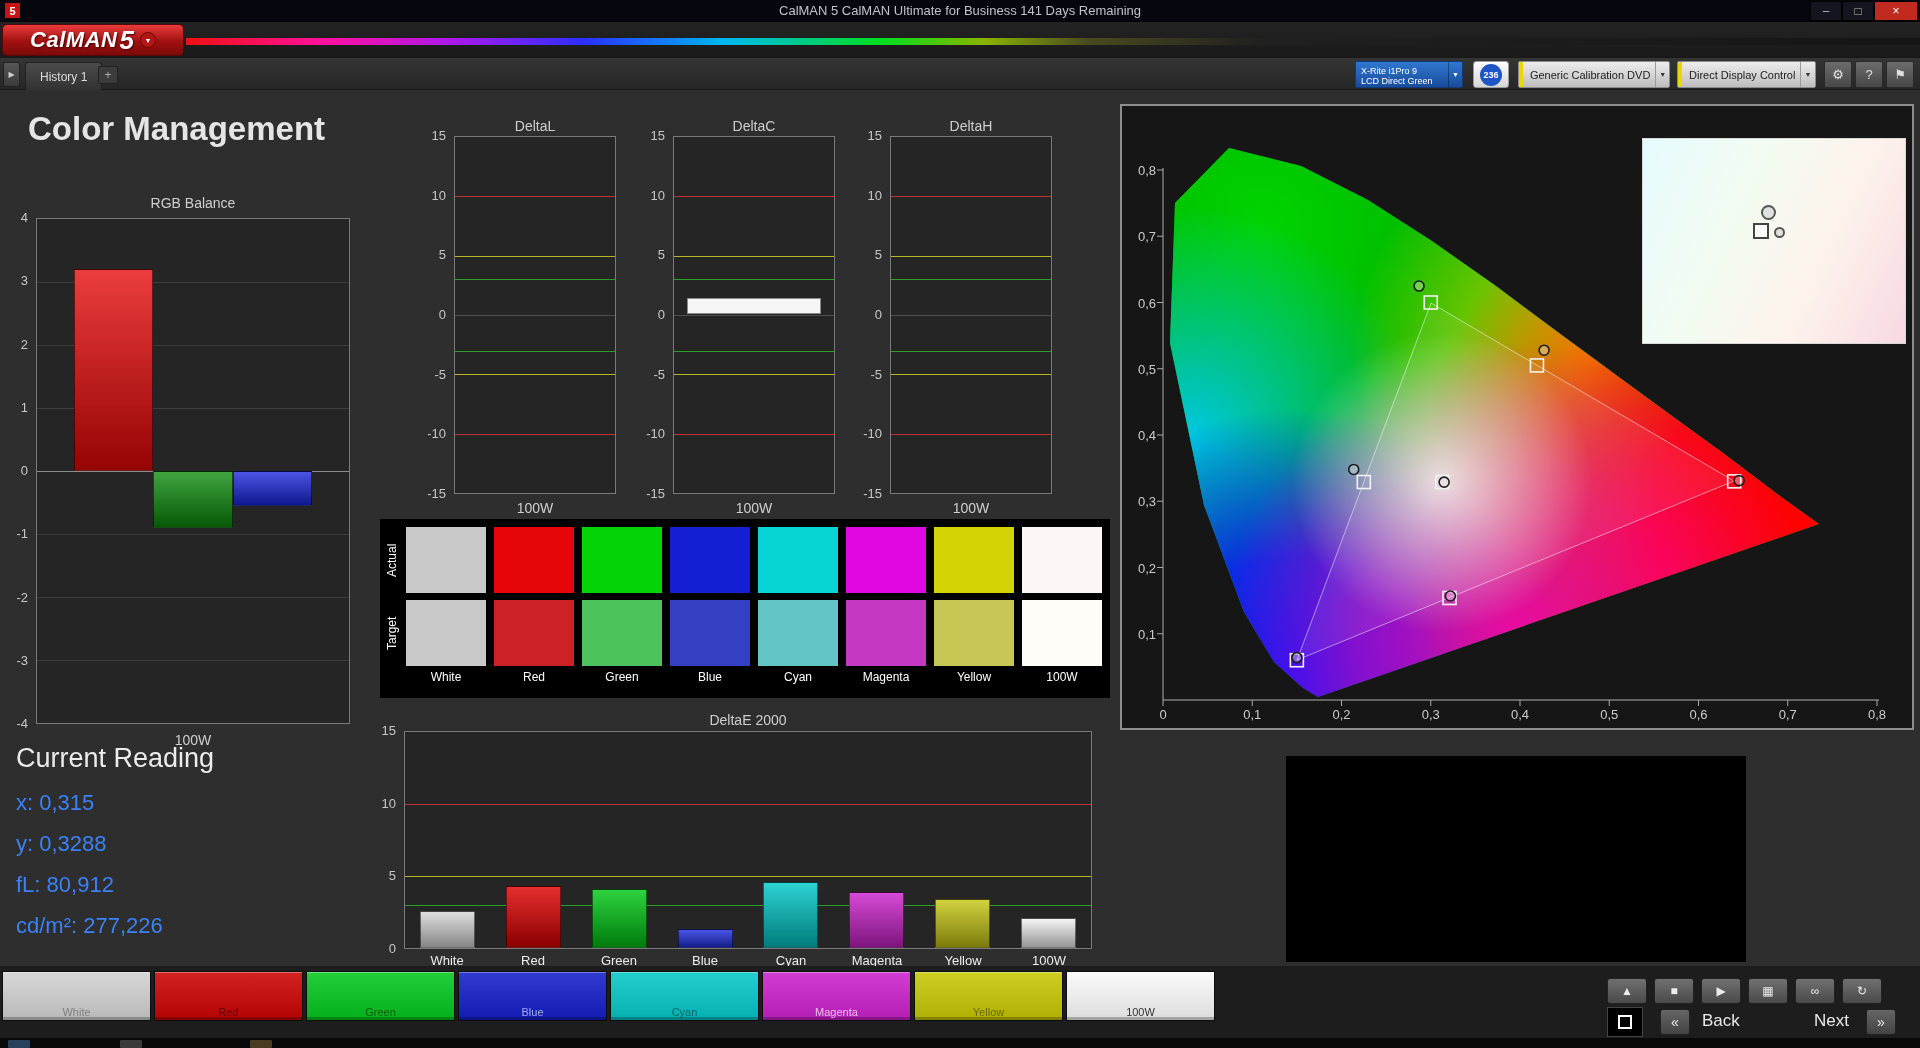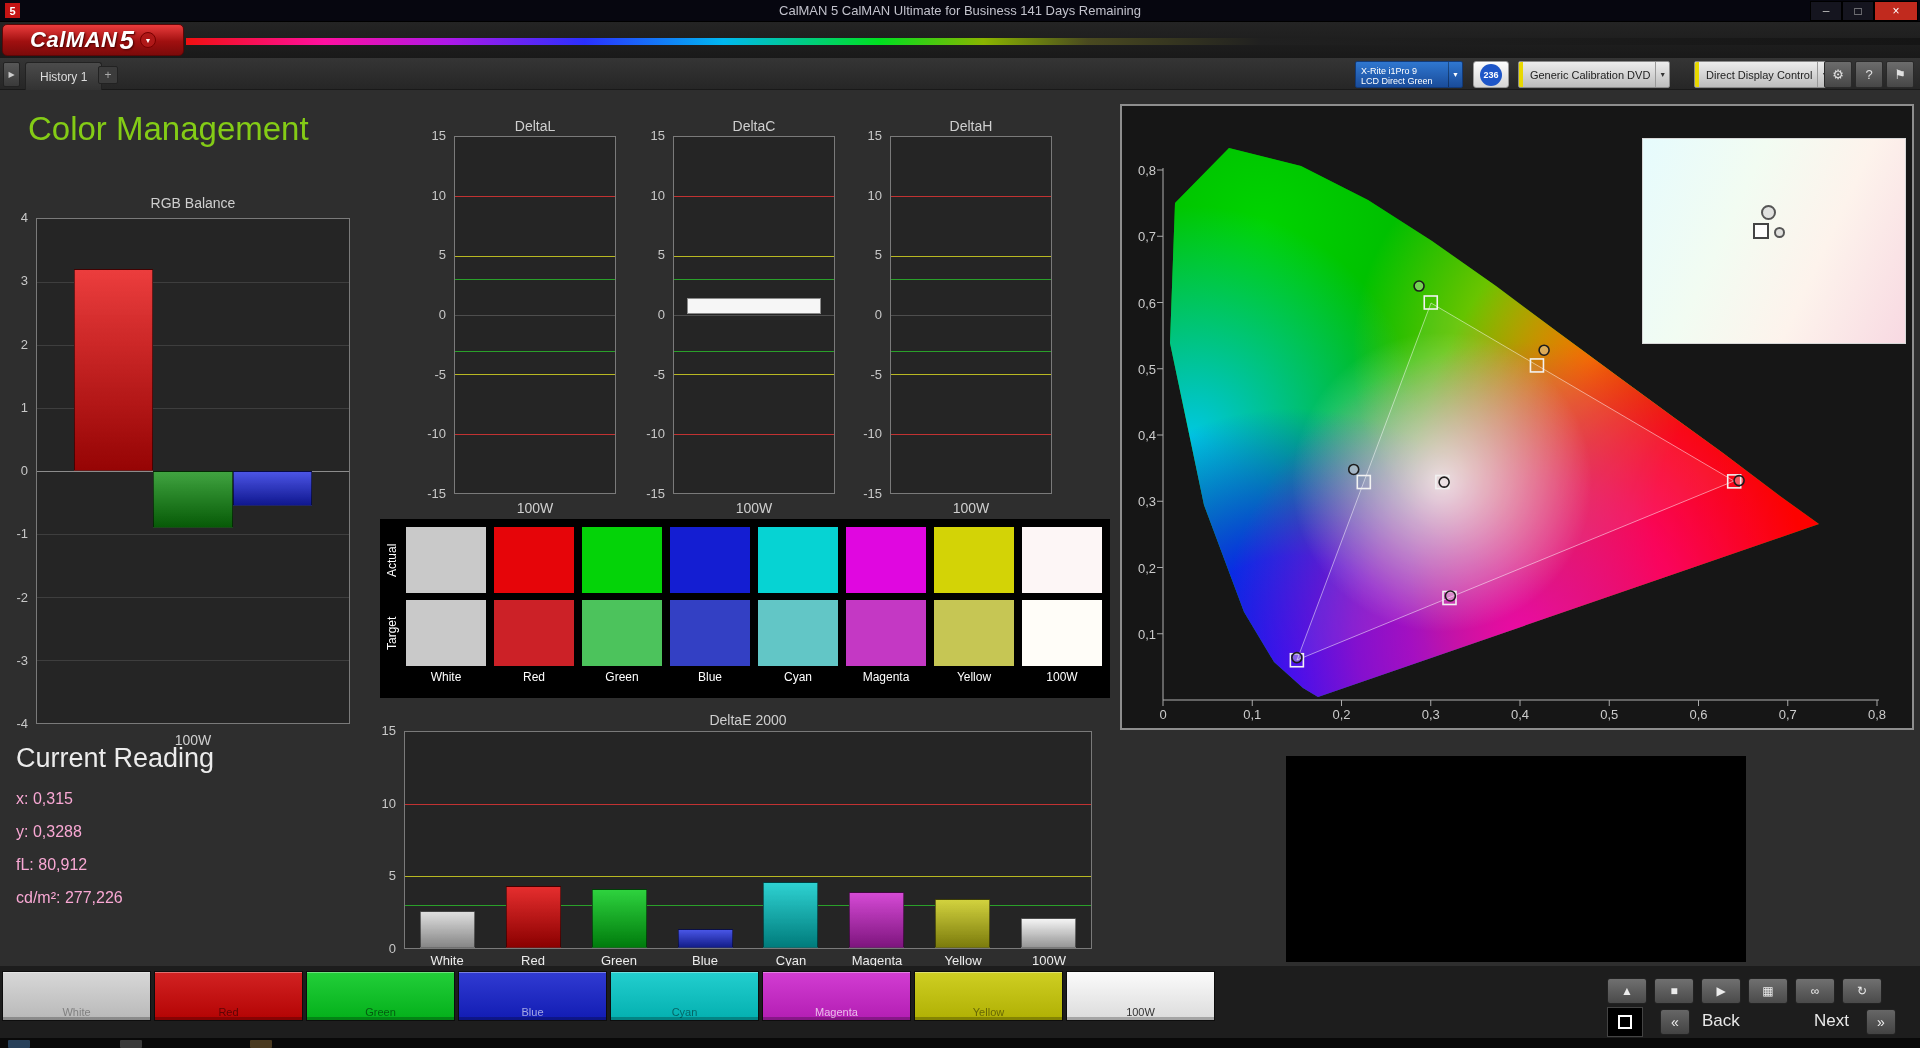"Direct Display Control" div.gray-dd { margin-left: 17px -> none }
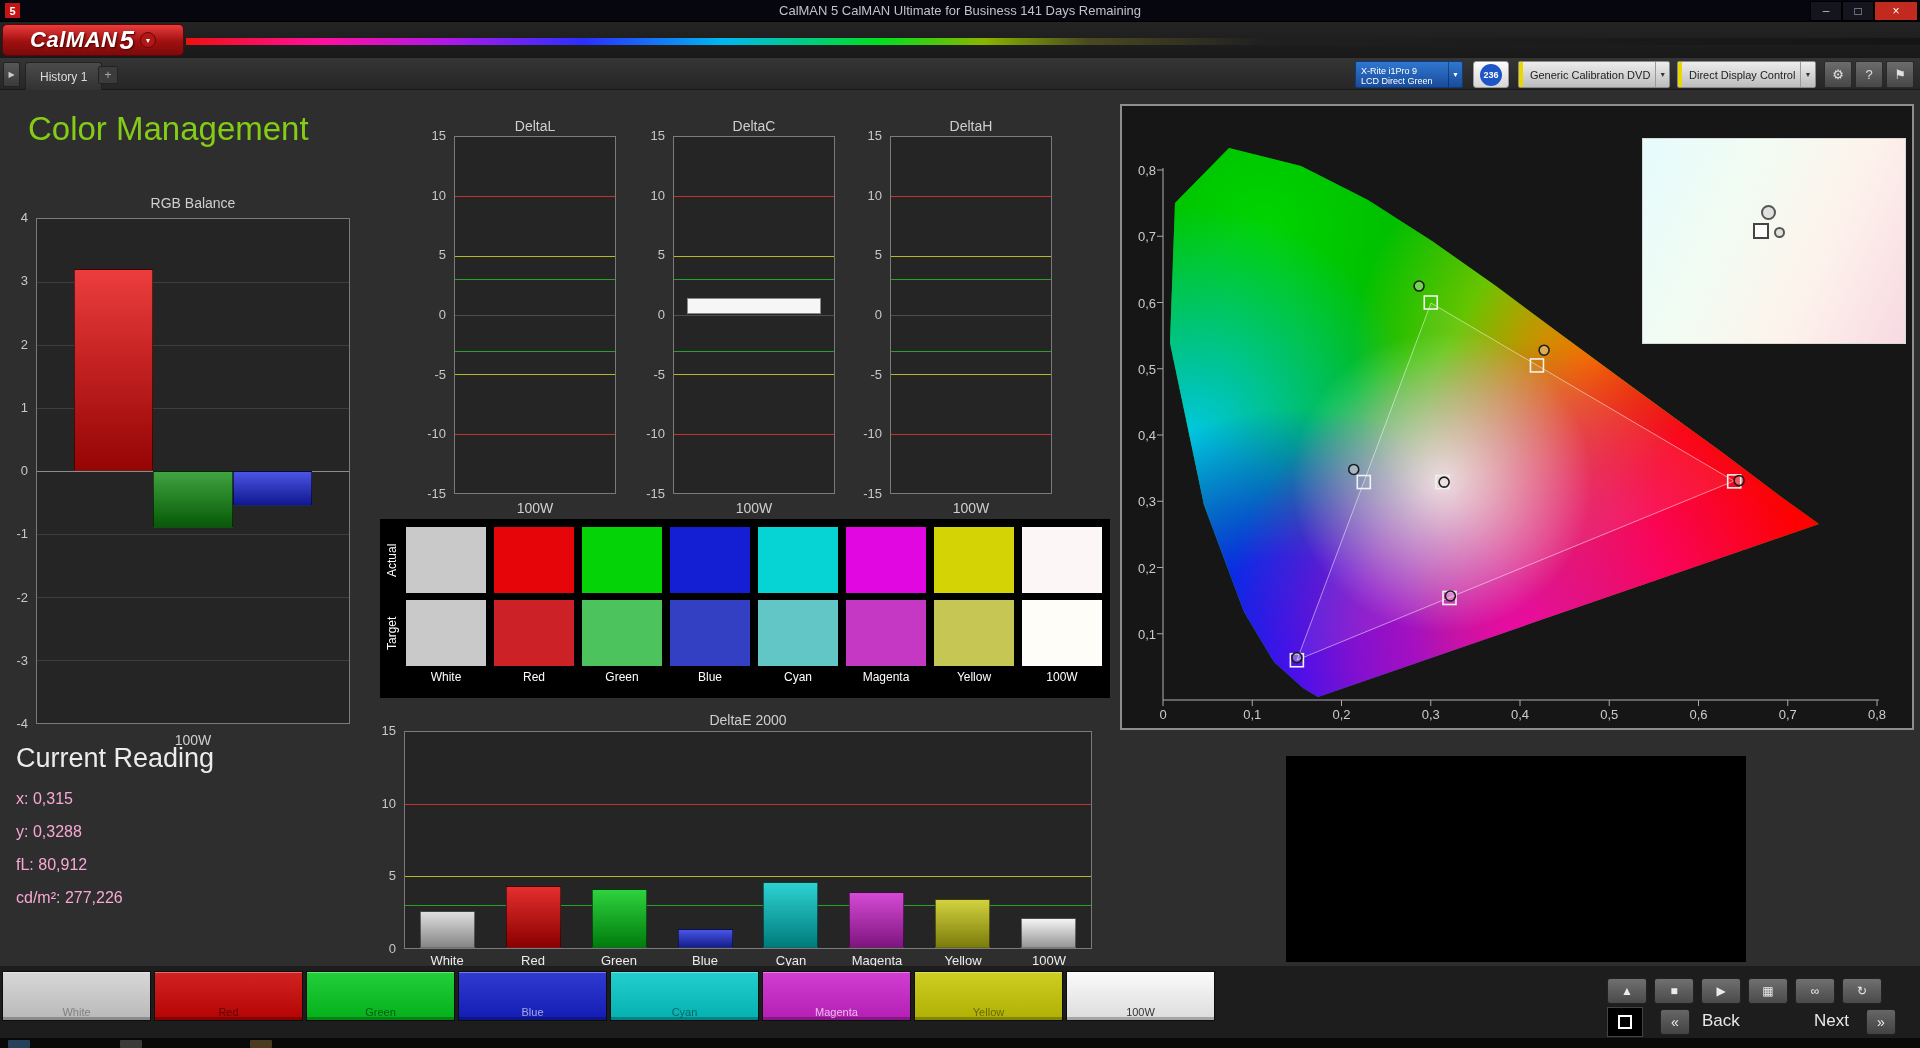"Color Management" .page-title { color: #84cc16 -> #e5e5e5; font-weight: normal -> bold }
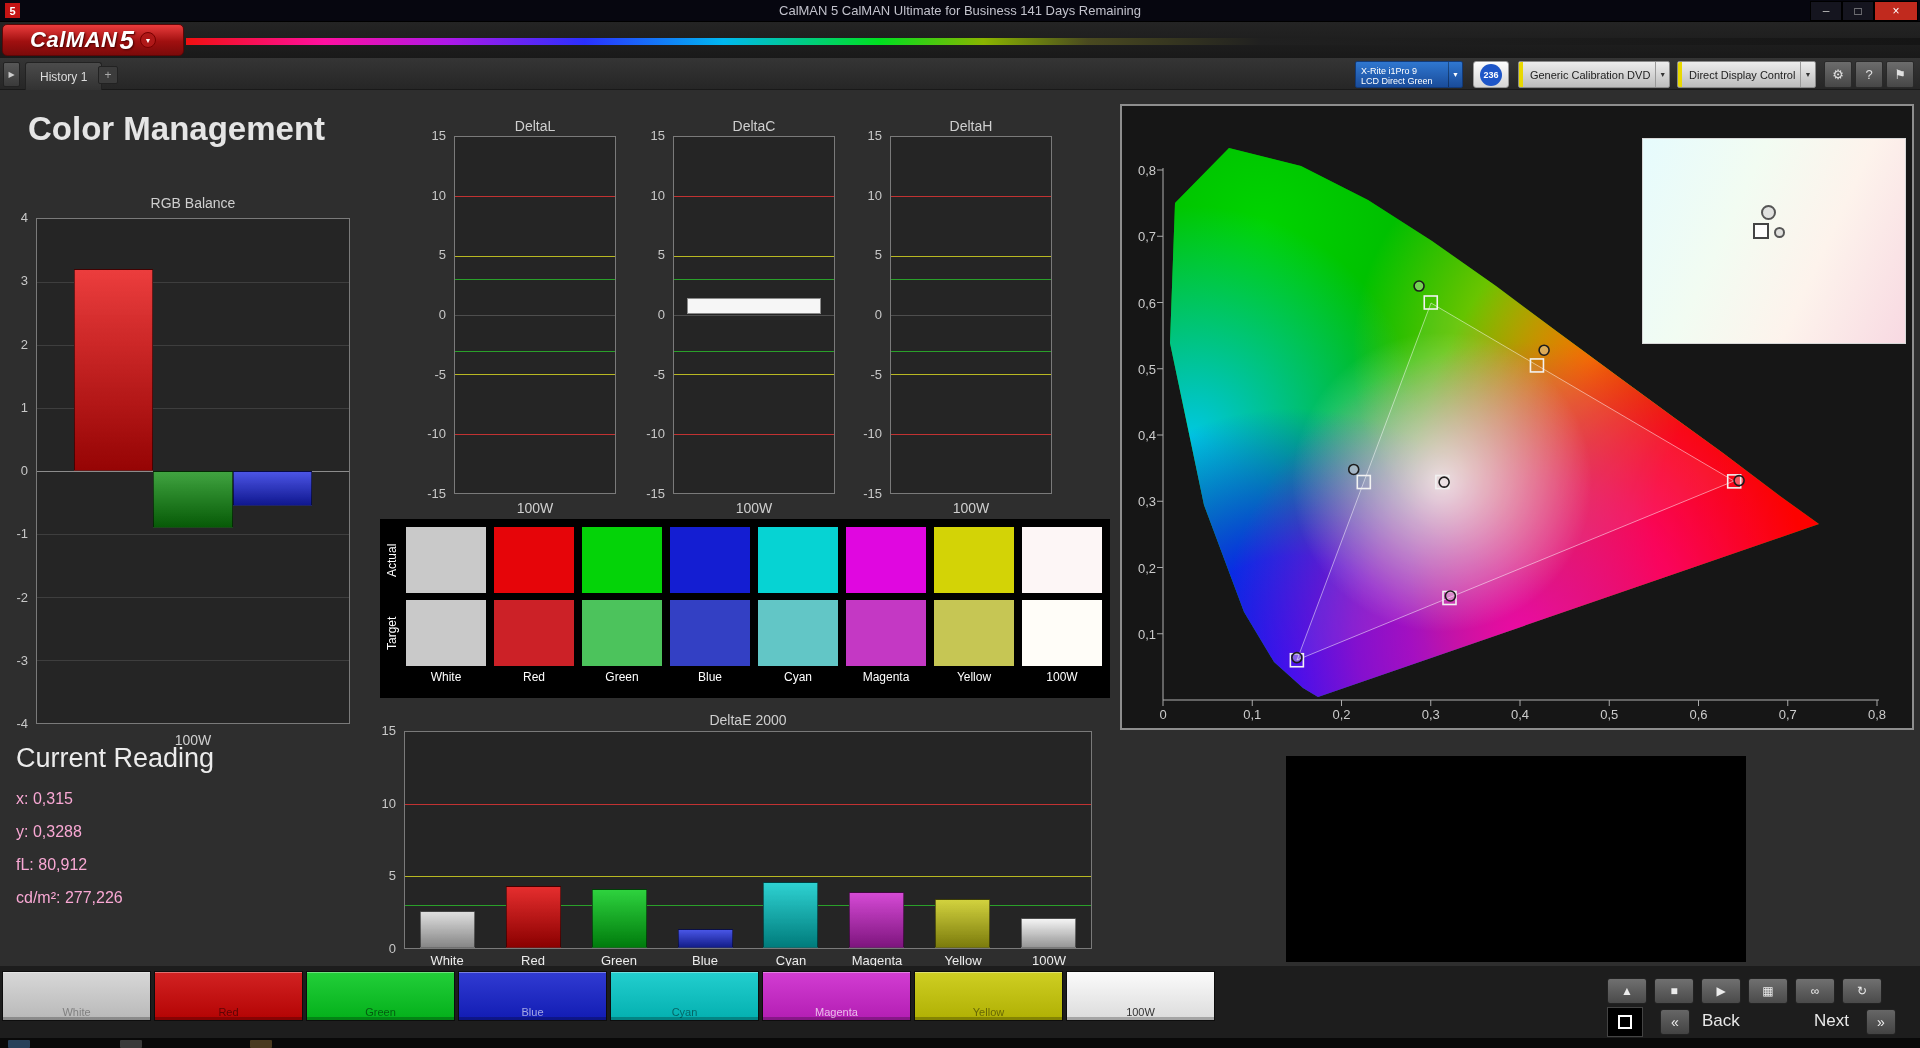"x: 0,315" .cr-line { color: #f9a8d4 -> #3b82f6; font-size: 16px -> 22px }
